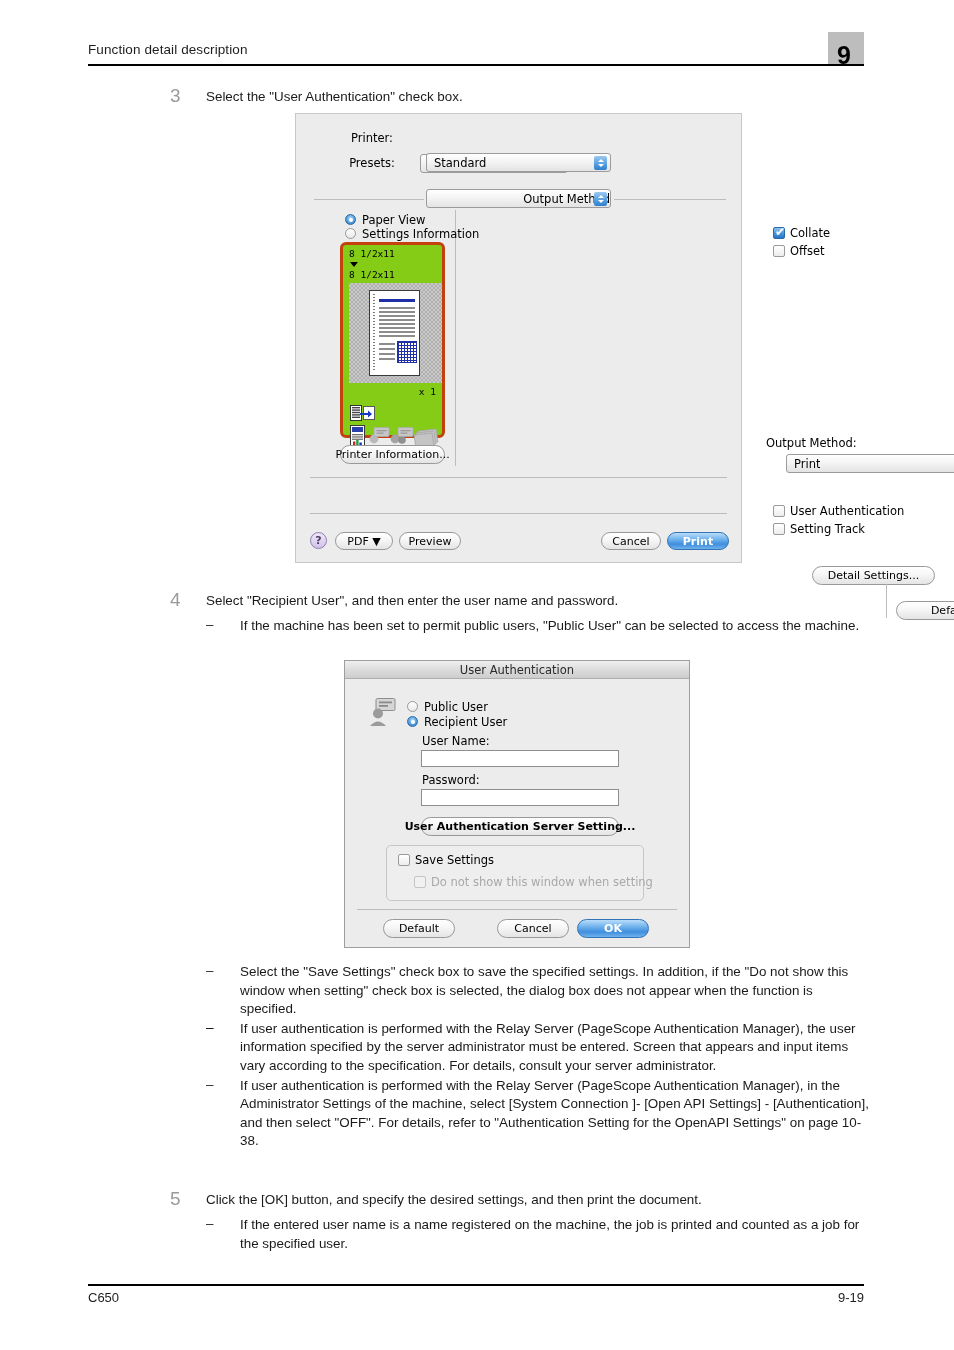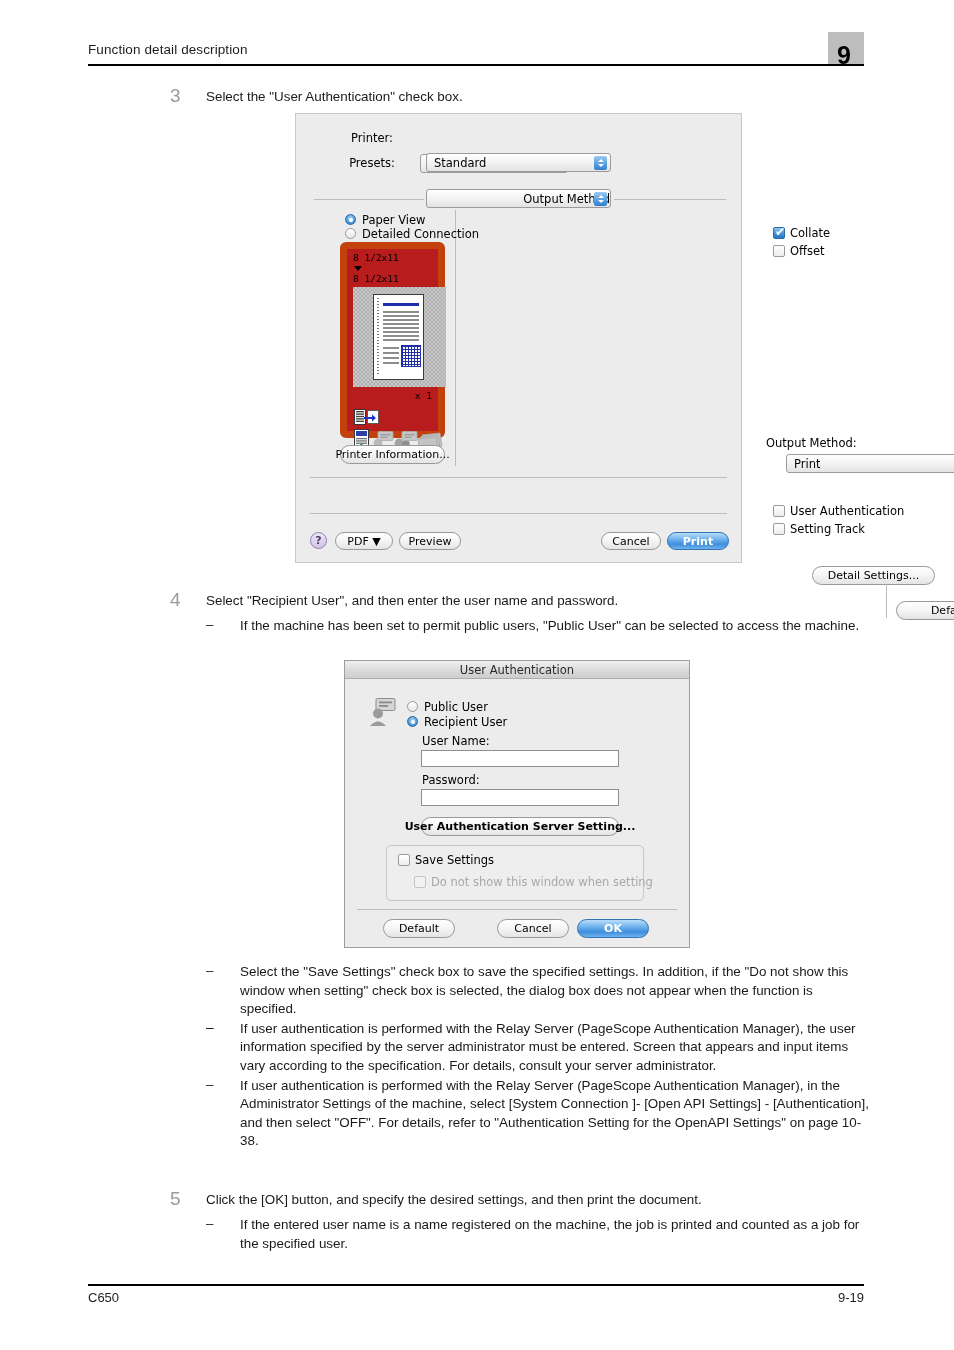"Detailed Connection" div.ctl-label { text: Detailed Connection -> Settings Information }
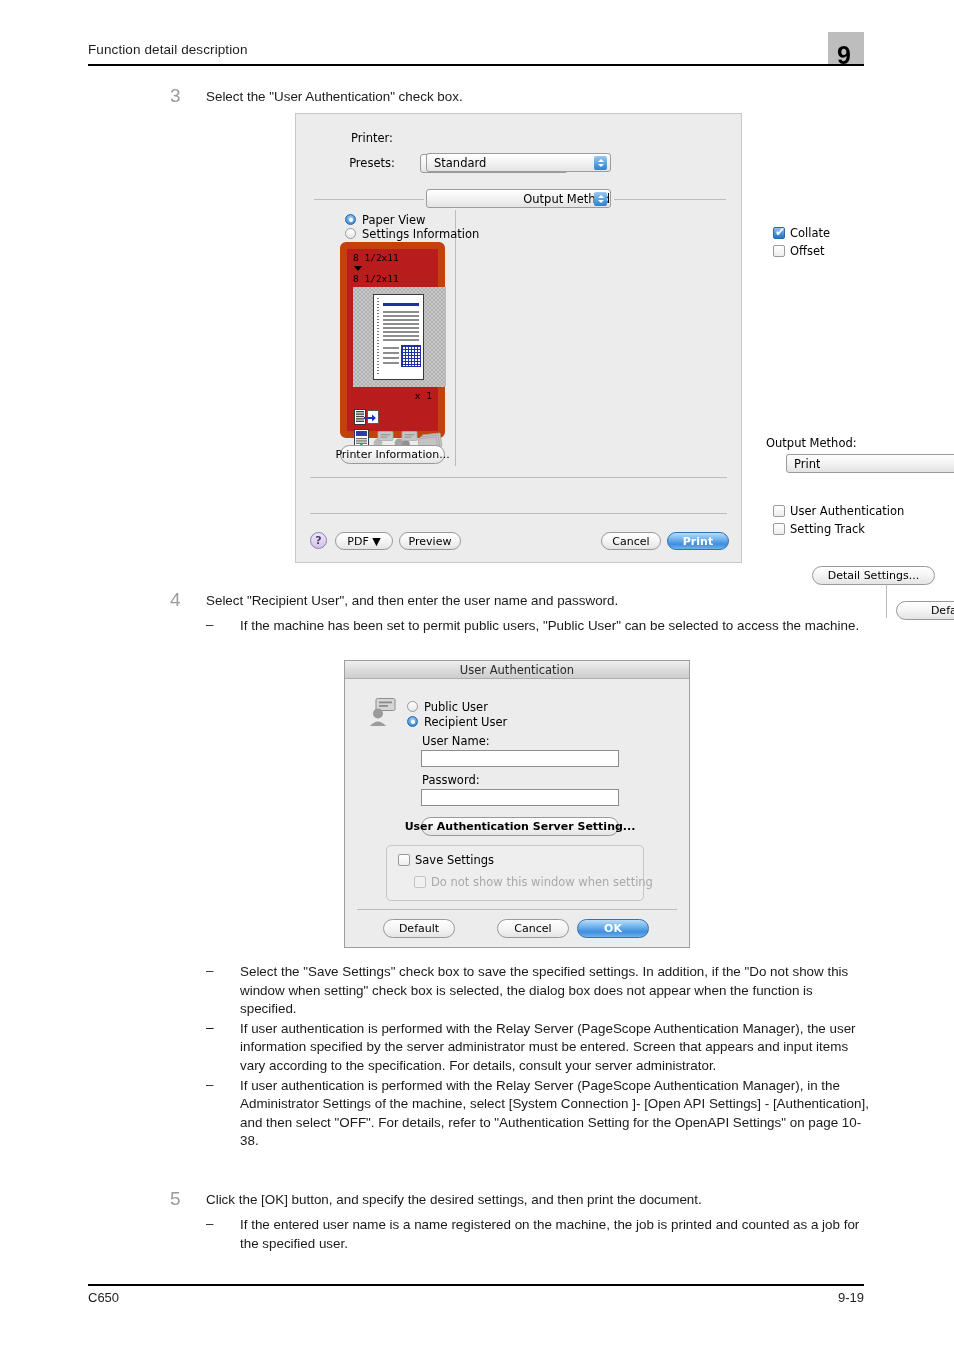"8 1/2x11" .prev-panel { background: #b91c1c -> #84cc16; border: 7px solid #c2410c -> 3px solid #c2410c }
